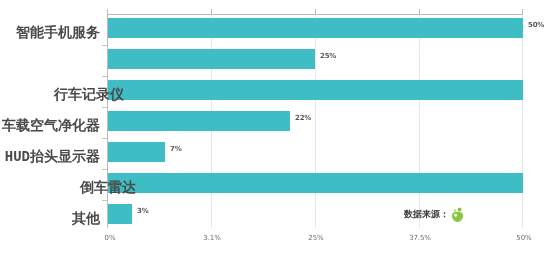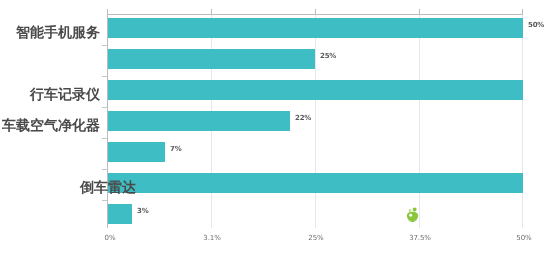"行车记录仪" div.cat-label-wrap { padding-left: none -> 24px }
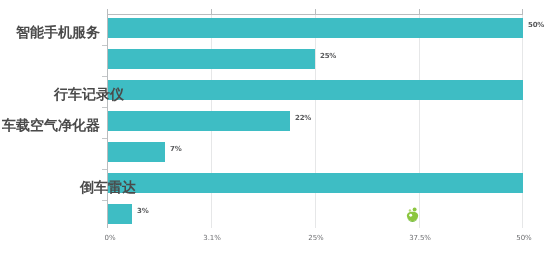"HUD抬头显示器" div.cat-label-wrap { html: none -> <div>HUD抬头显示器</div> }
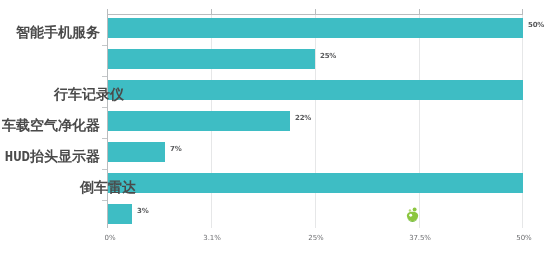"其他" div.cat-label-wrap { html: none -> <div>其他</div> }
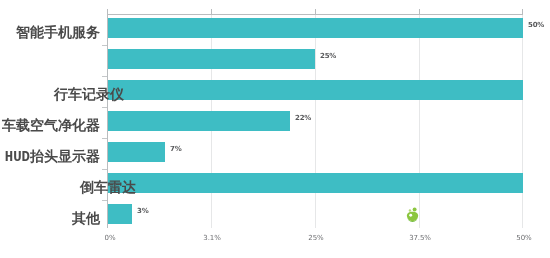"数据来源：" span.source-text { html: none -> <span>数据来源：</span> }
